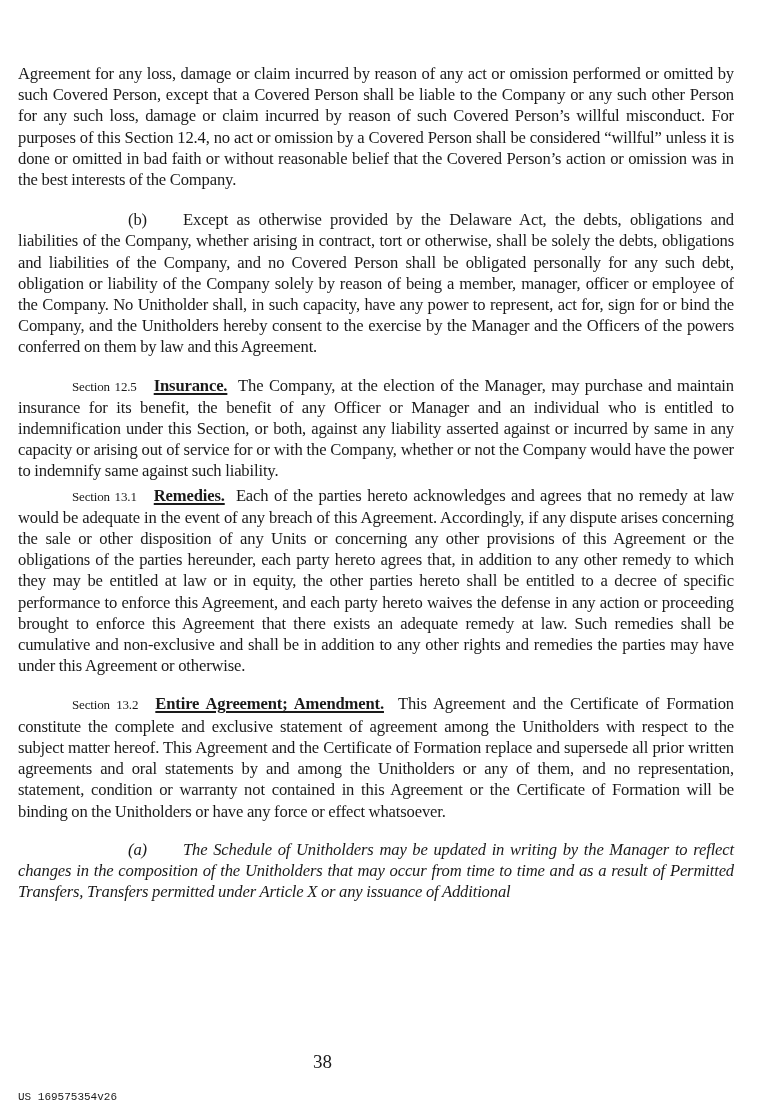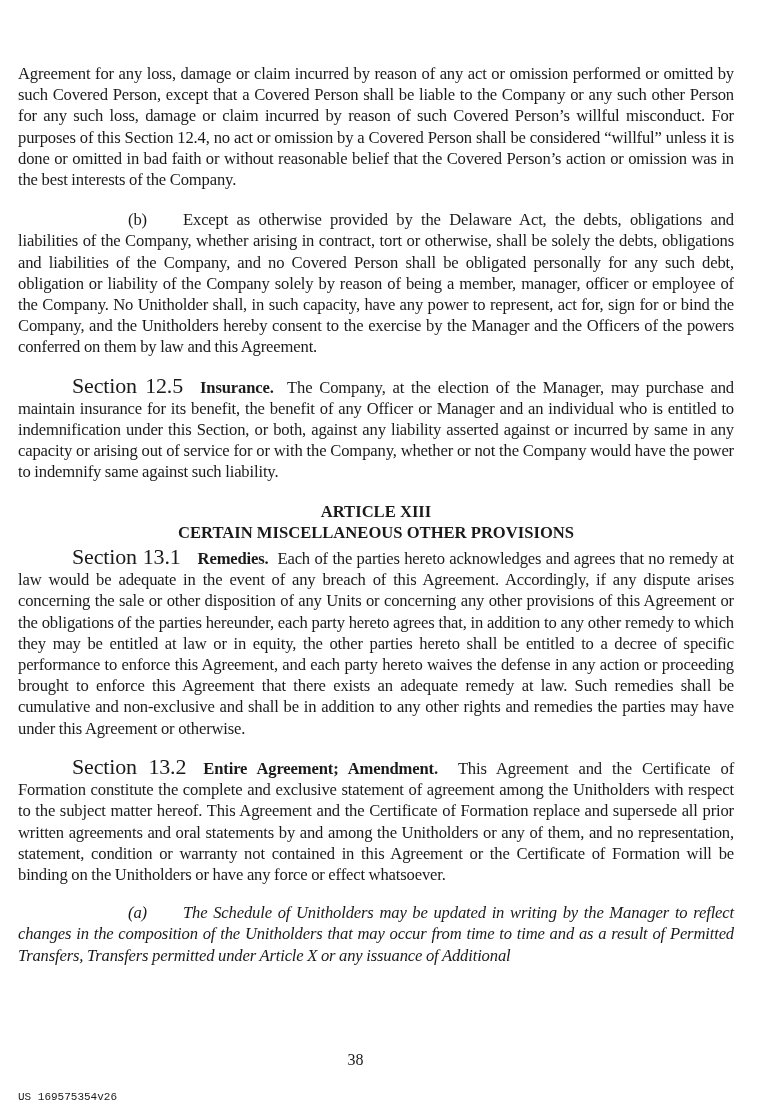"Section 12.5" .para .sect-num { font-size: 22px -> 13px }
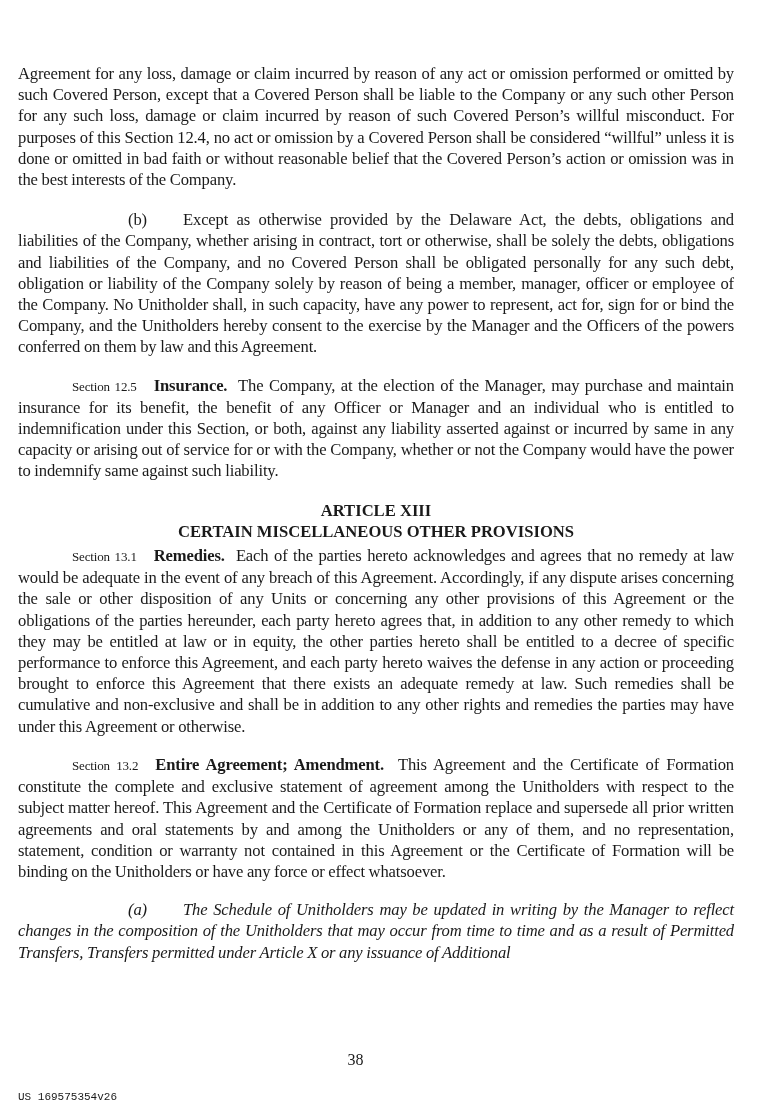"Insurance." .heading { text-decoration: none -> underline }
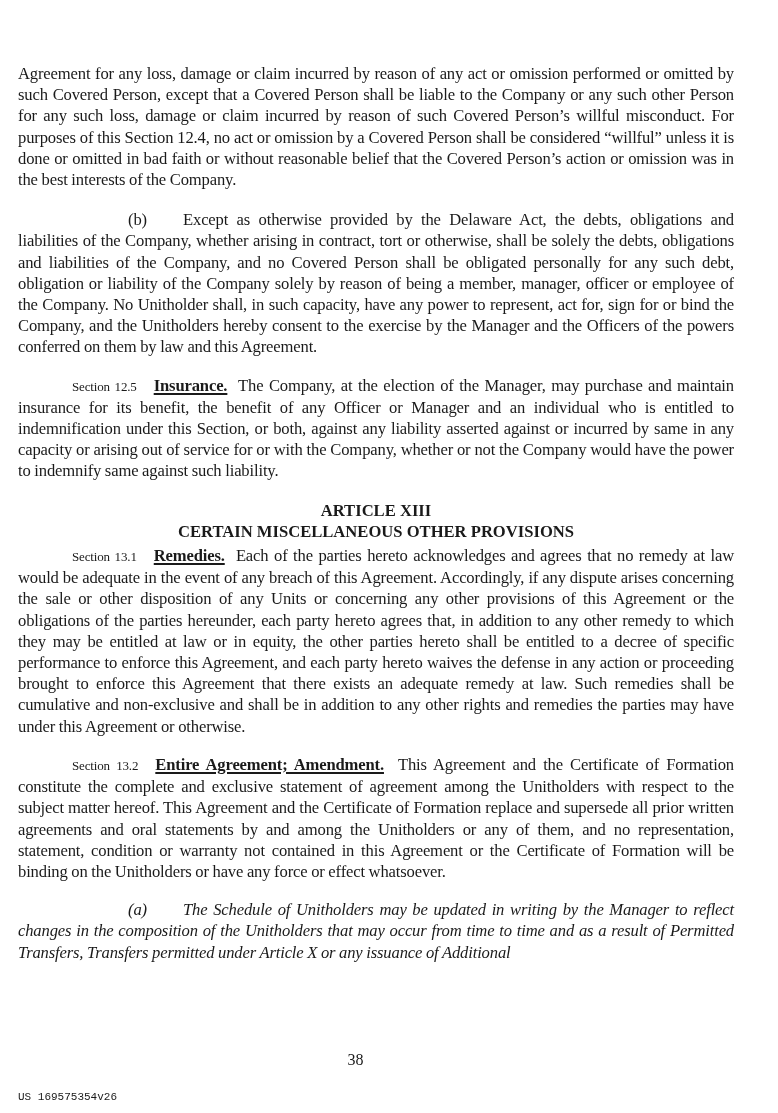"ARTICLE XIII" div { html: <div> <p>ARTICLE XIII</p> <p>CERTAIN MISCELLANEOUS OTHER PROVISIONS</p> </div> -> none }
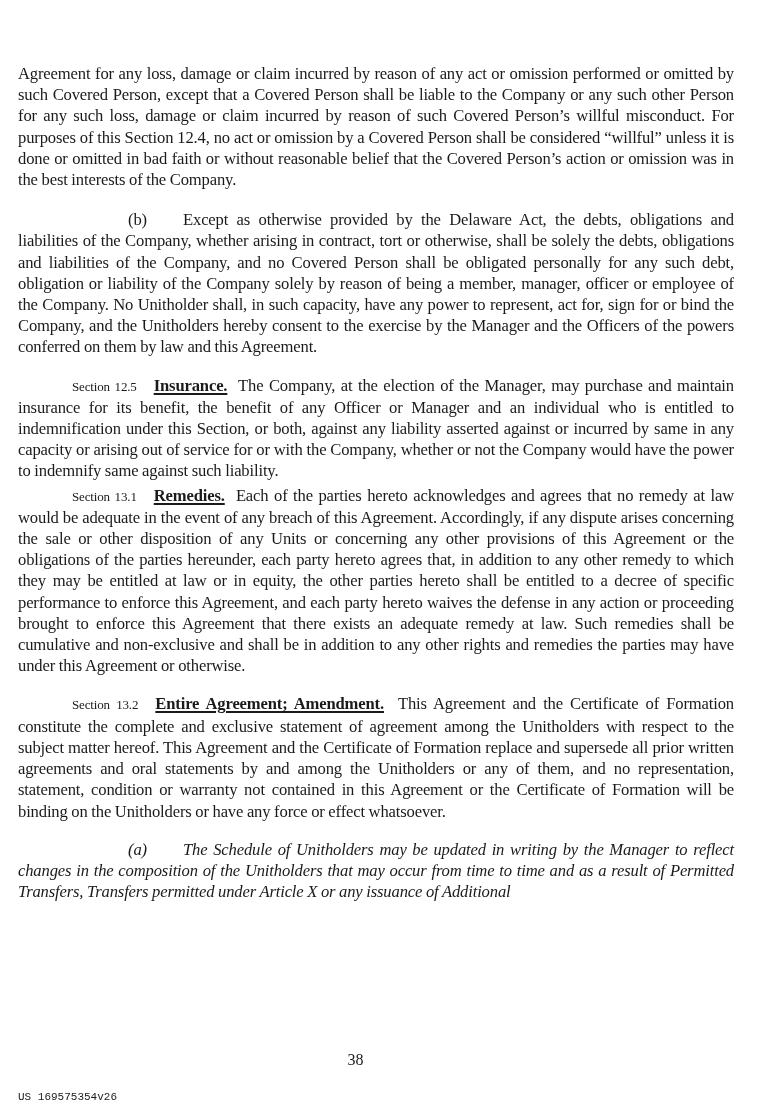"38" .footer-page { font-size: 16px -> 19px; padding-left: 33px -> none }
